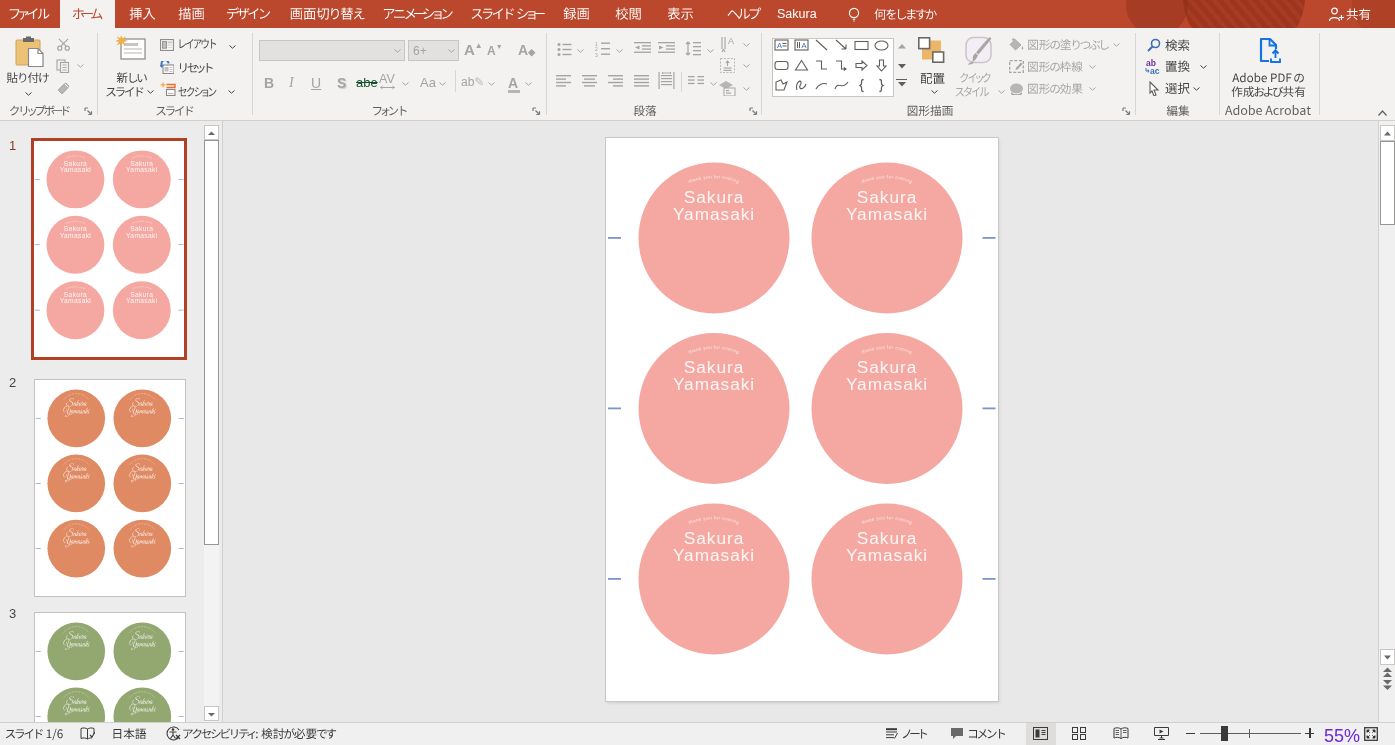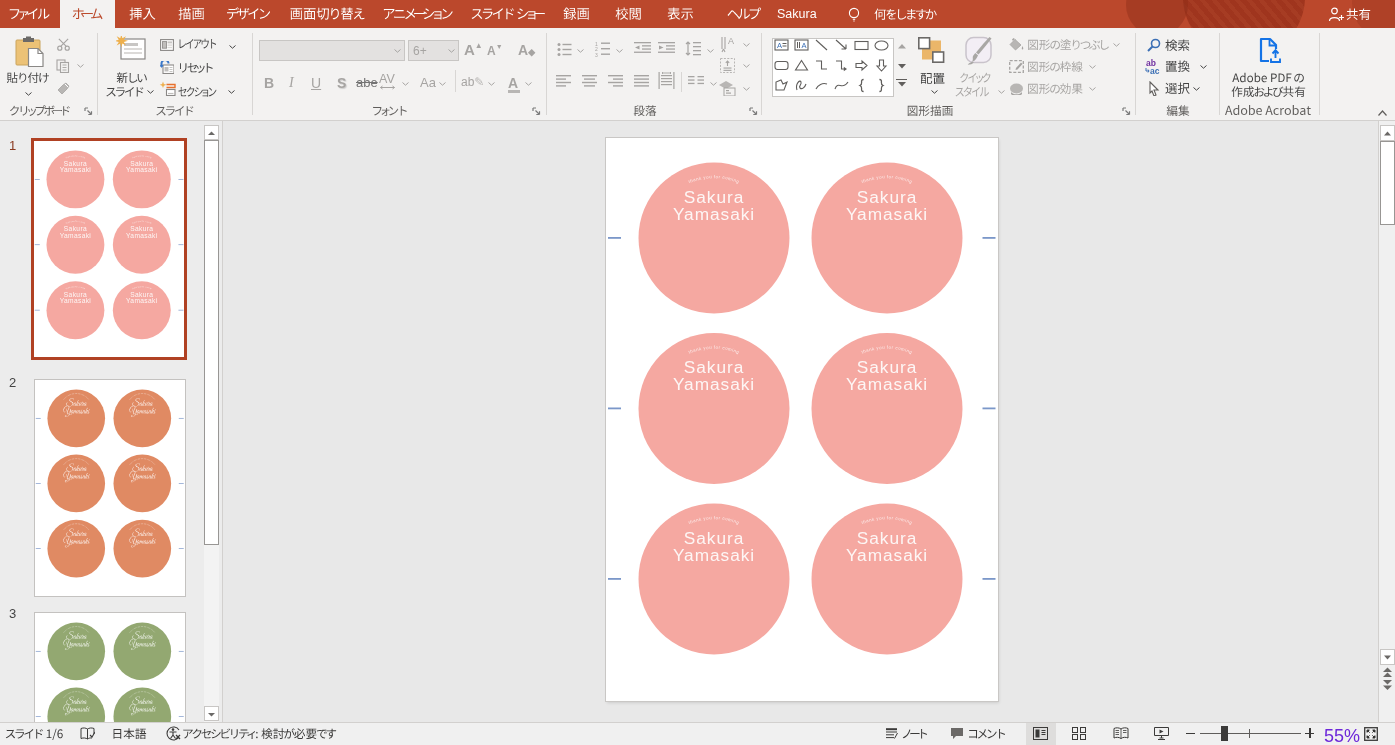"abe" div { color: #737373 -> #14532d }
